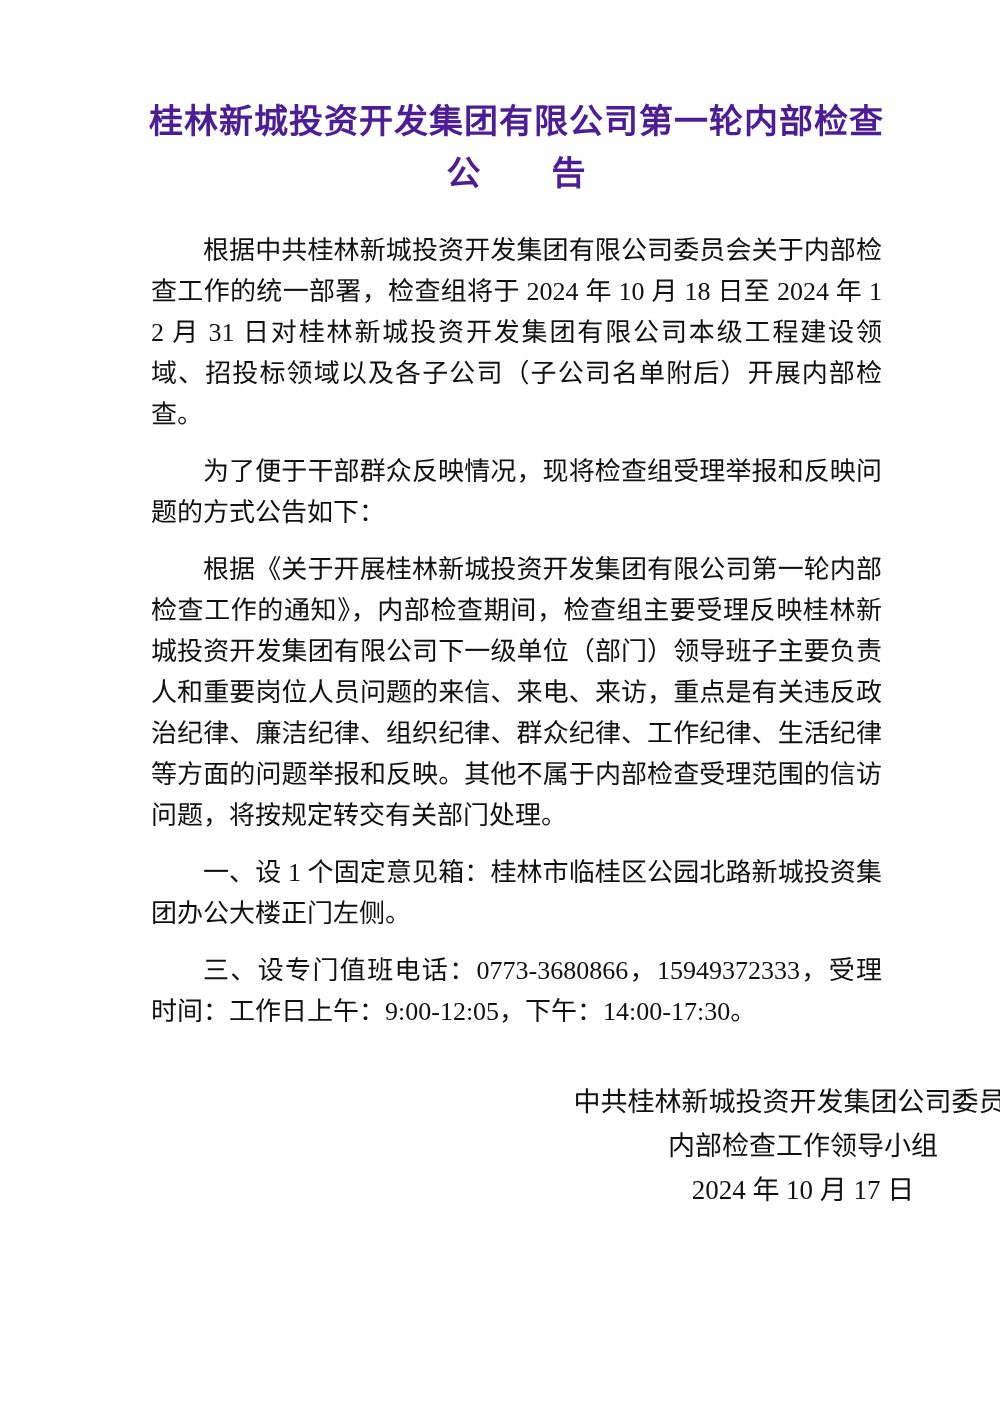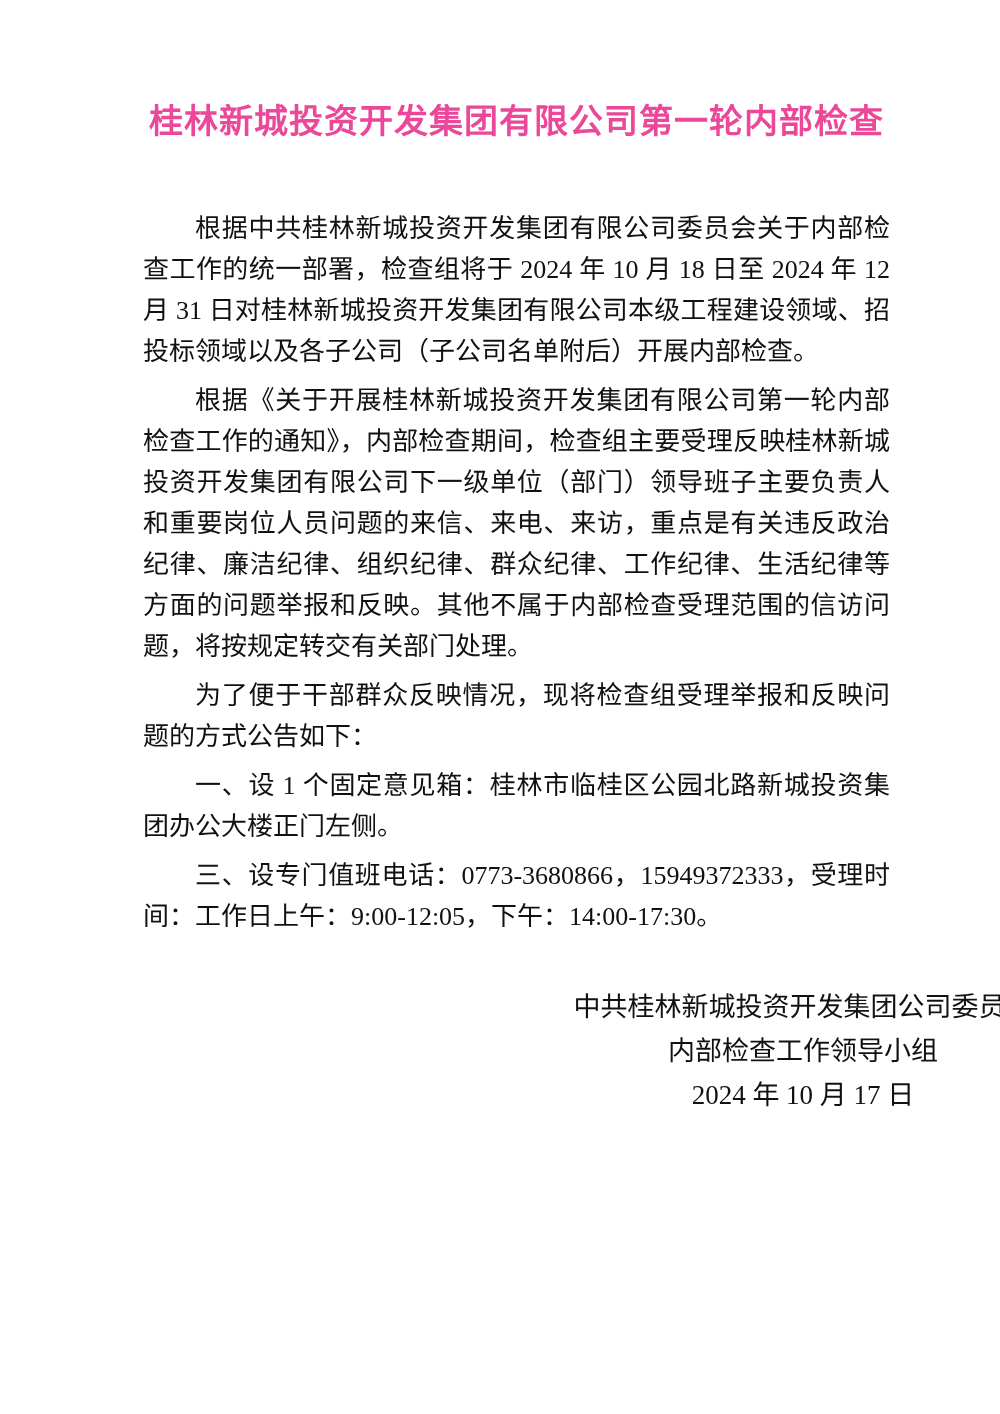"桂林新城投资开发集团有限公司第一轮内部检查" .doc-title { color: #ec4899 -> #4c1d95; margin: 0 0 60px 0 -> 0 0 30px 0 }
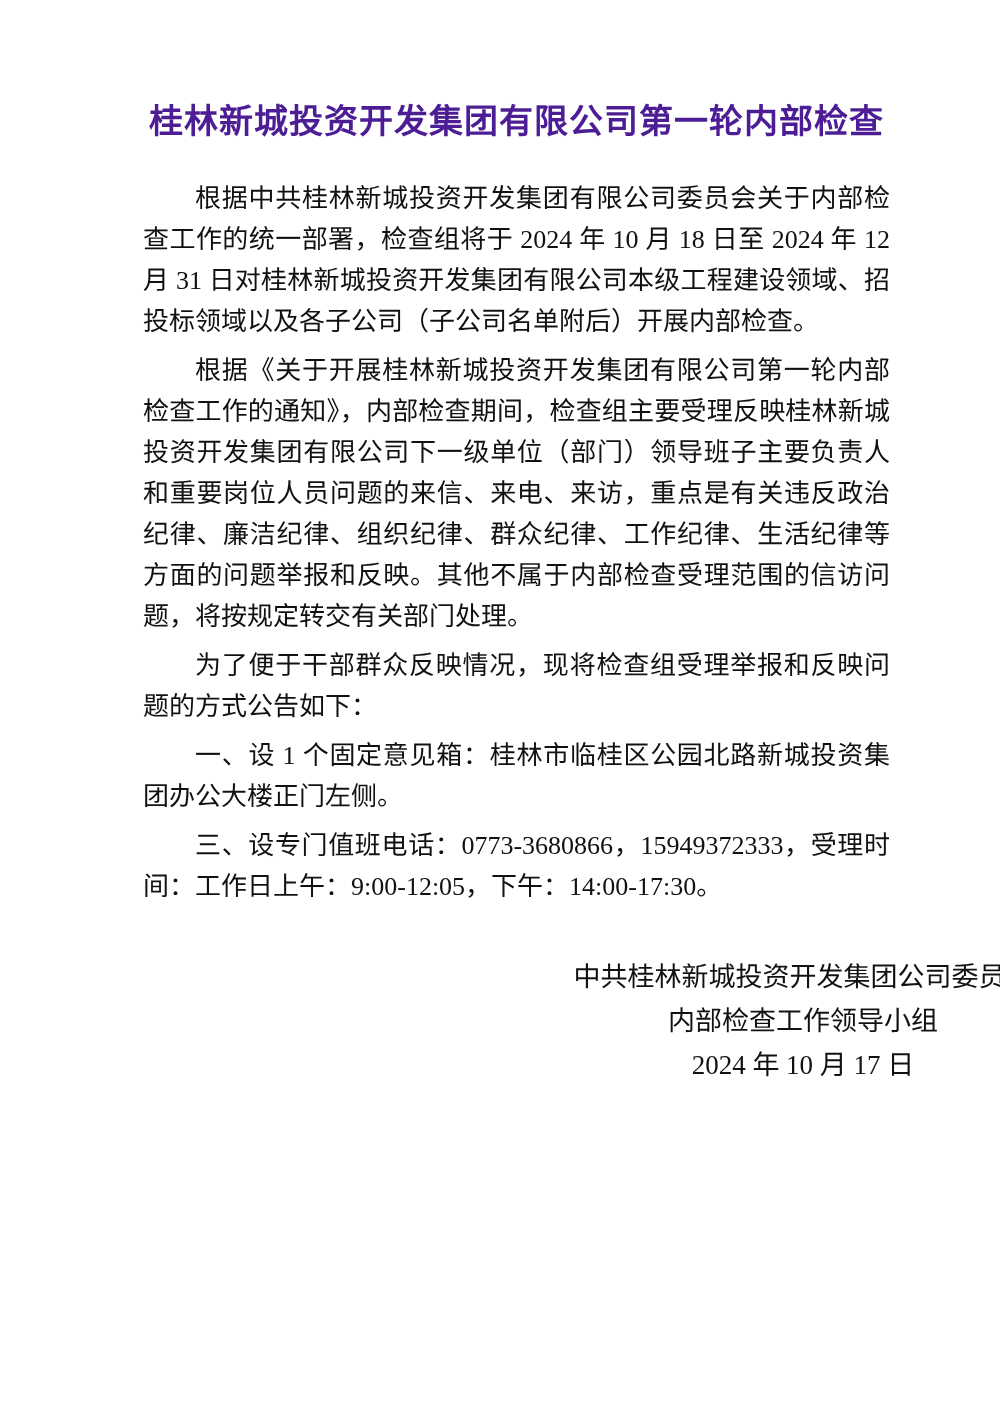"公 告" span.title-line { html: none -> <span>公 告</span> }
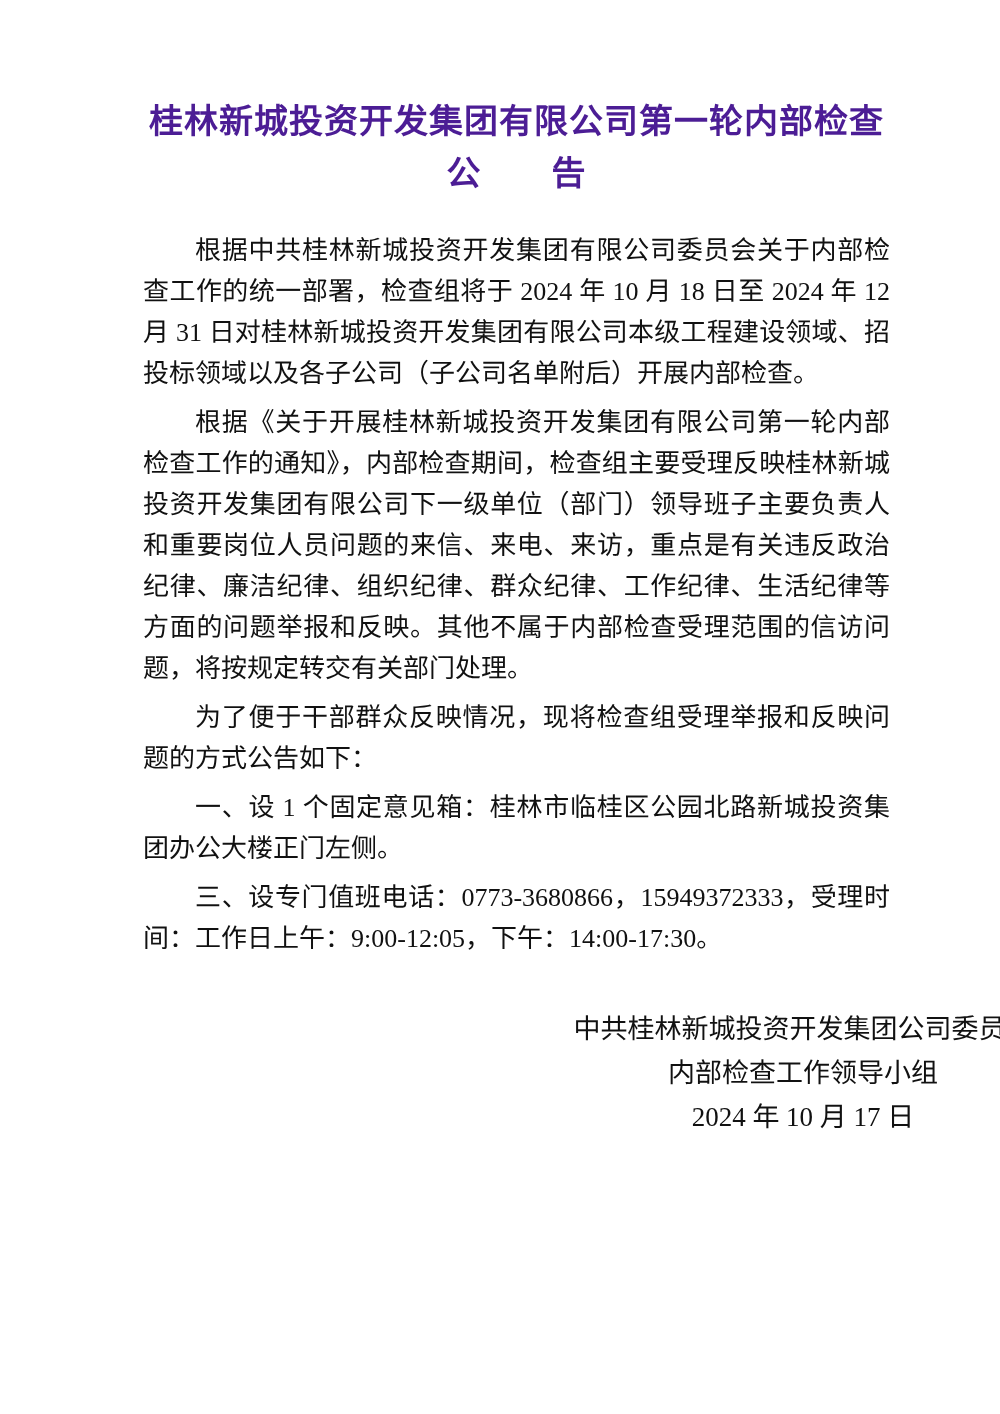"根据中共桂林新城投资开发集团有限公司委员会关于内部检查工作的统一部署，检查组将于" .doc-body p { margin: 8px -> 16px }
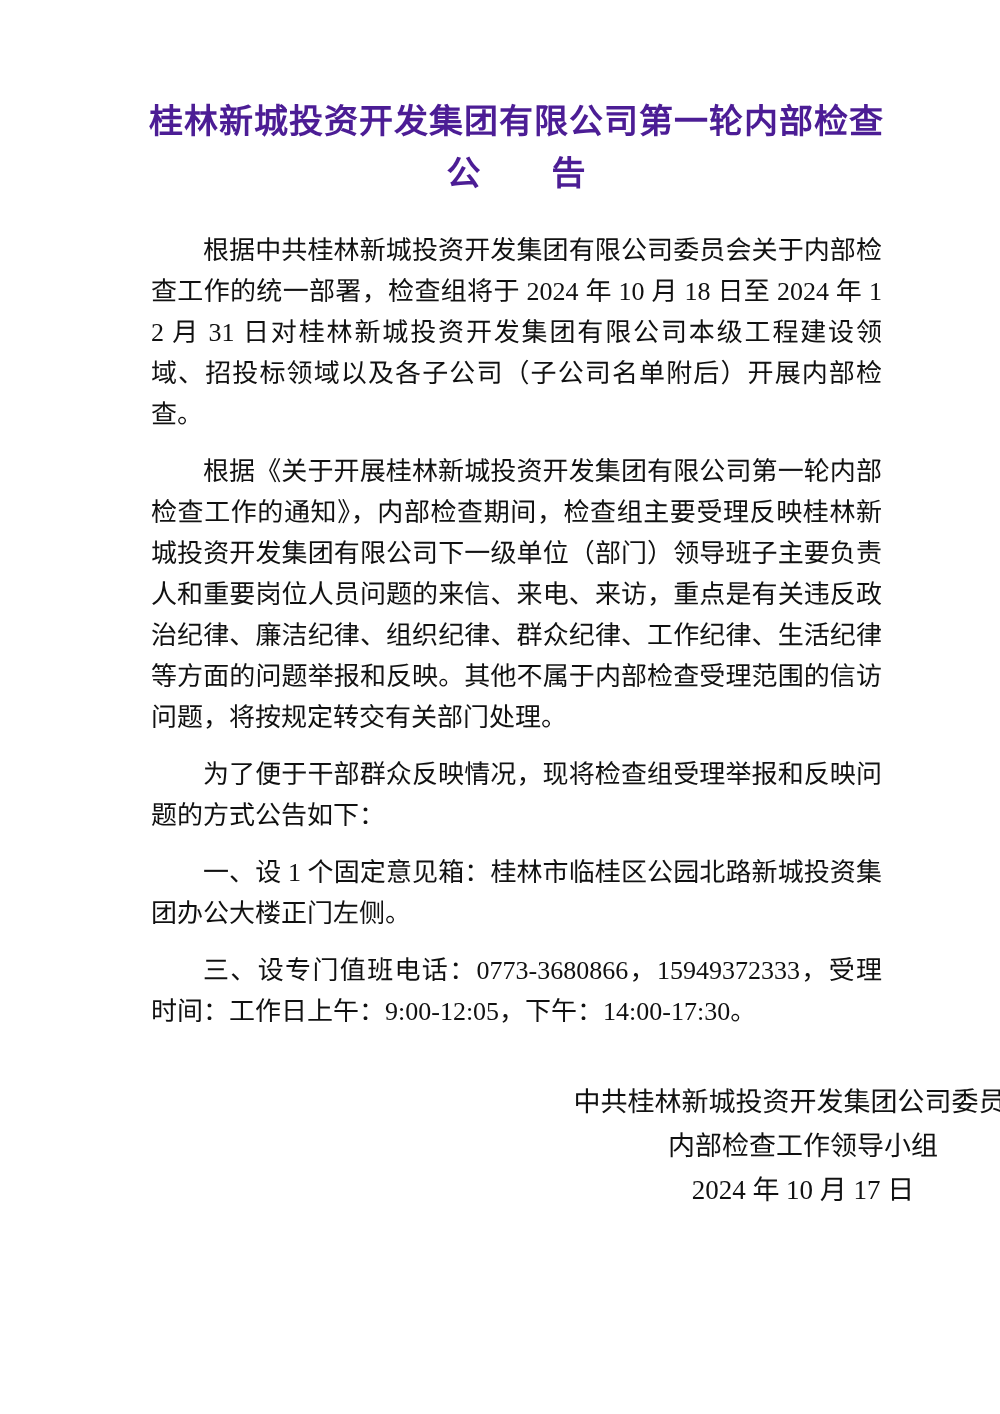"根据《关于开展桂林新城投资开发集团有限公司第一轮内部检查工作的通知》，内部检查期" p { order: before "为了便于干部群众反映情况，现将检查组受理举报和反映问题的方式公告如下：" -> after "为了便于干部群众反映情况，现将检查组受理举报和反映问题的方式公告如下：" }
